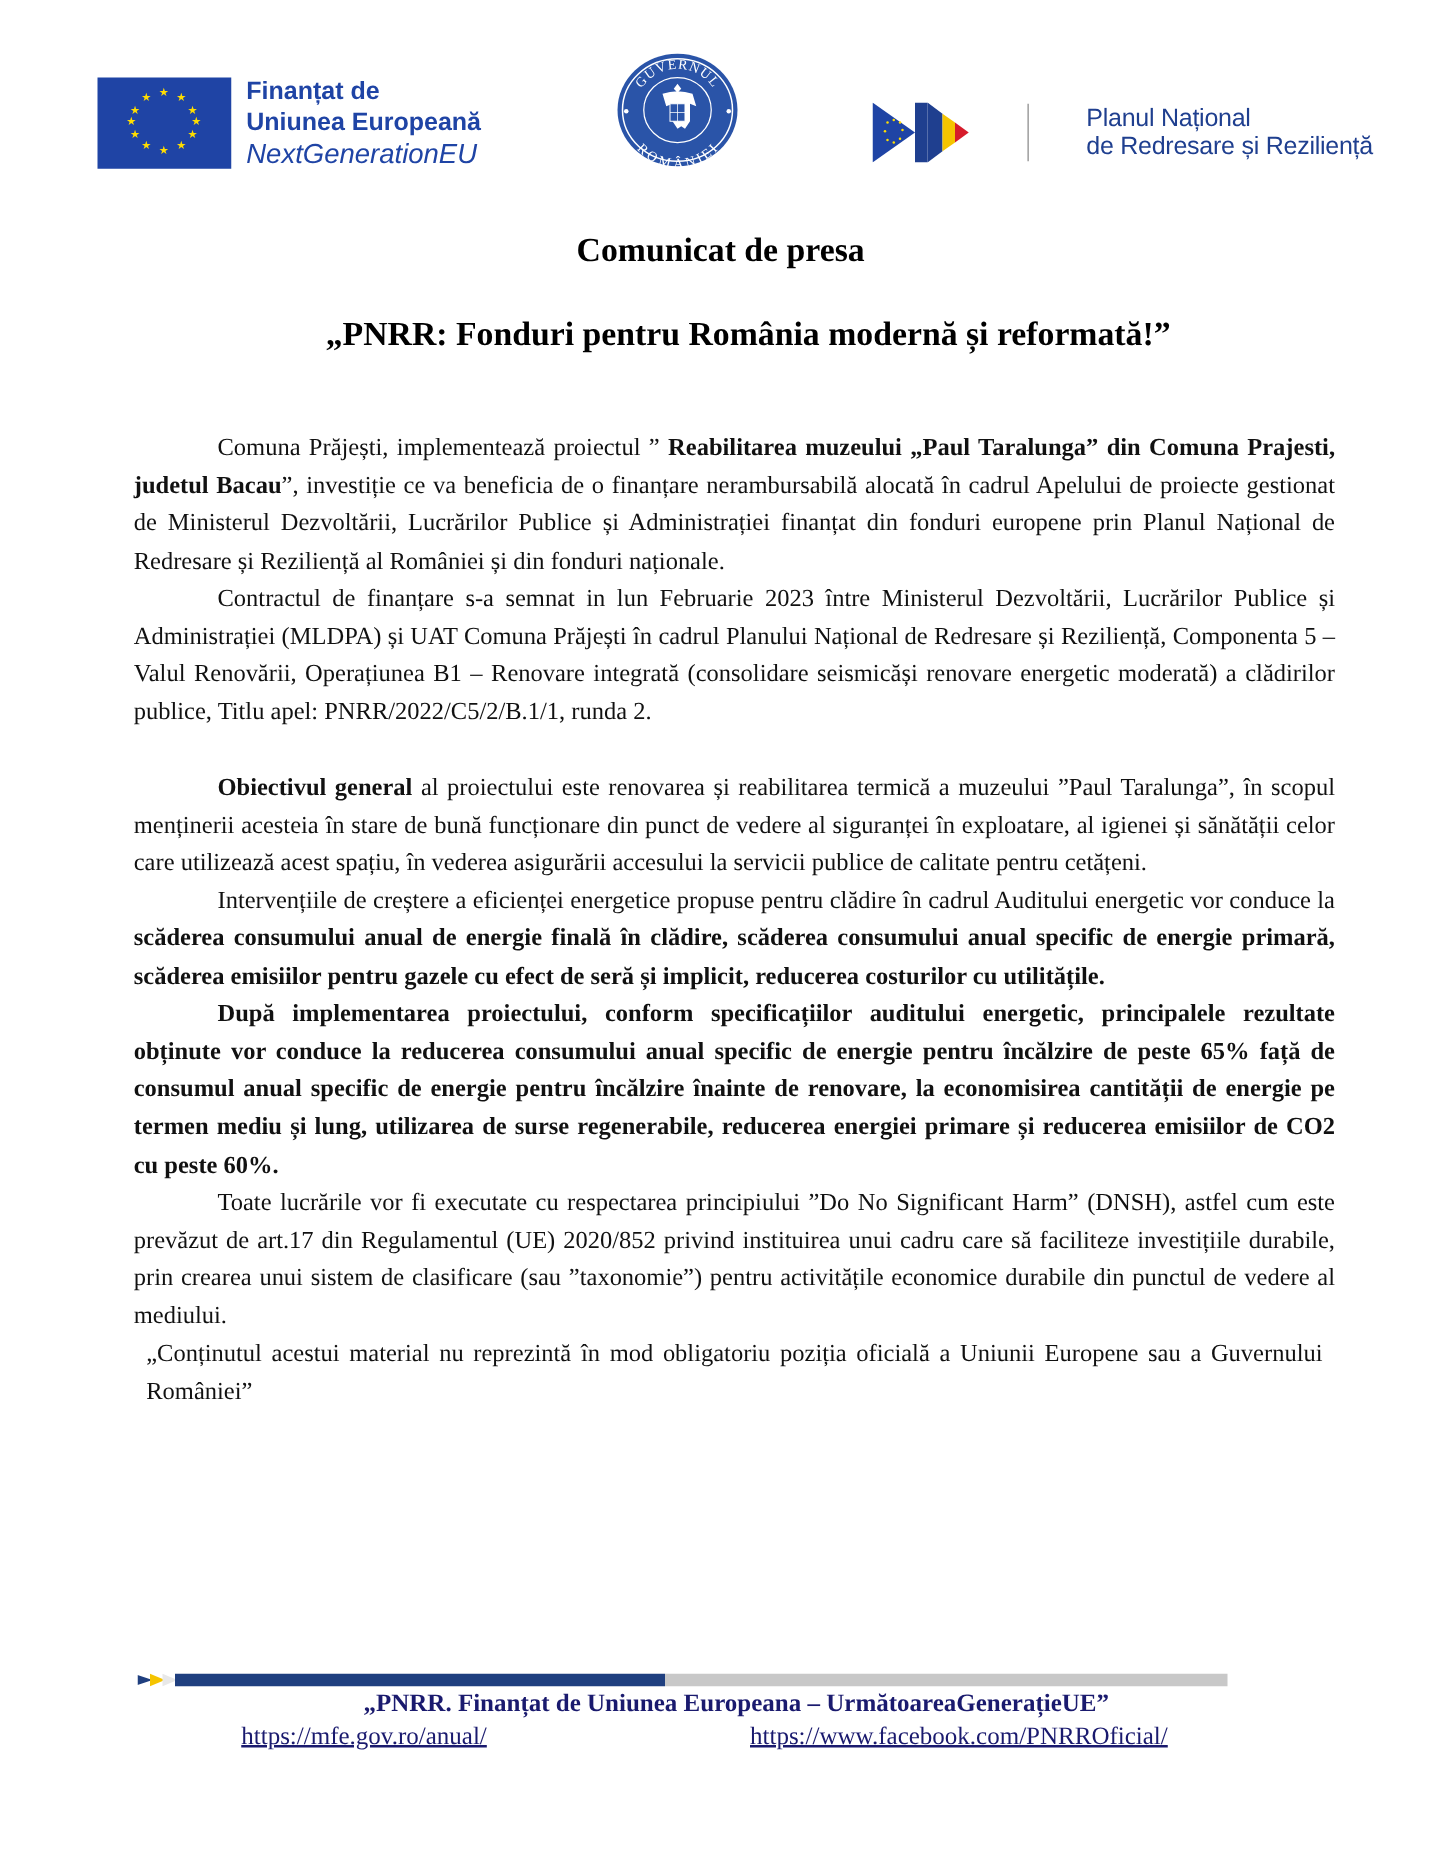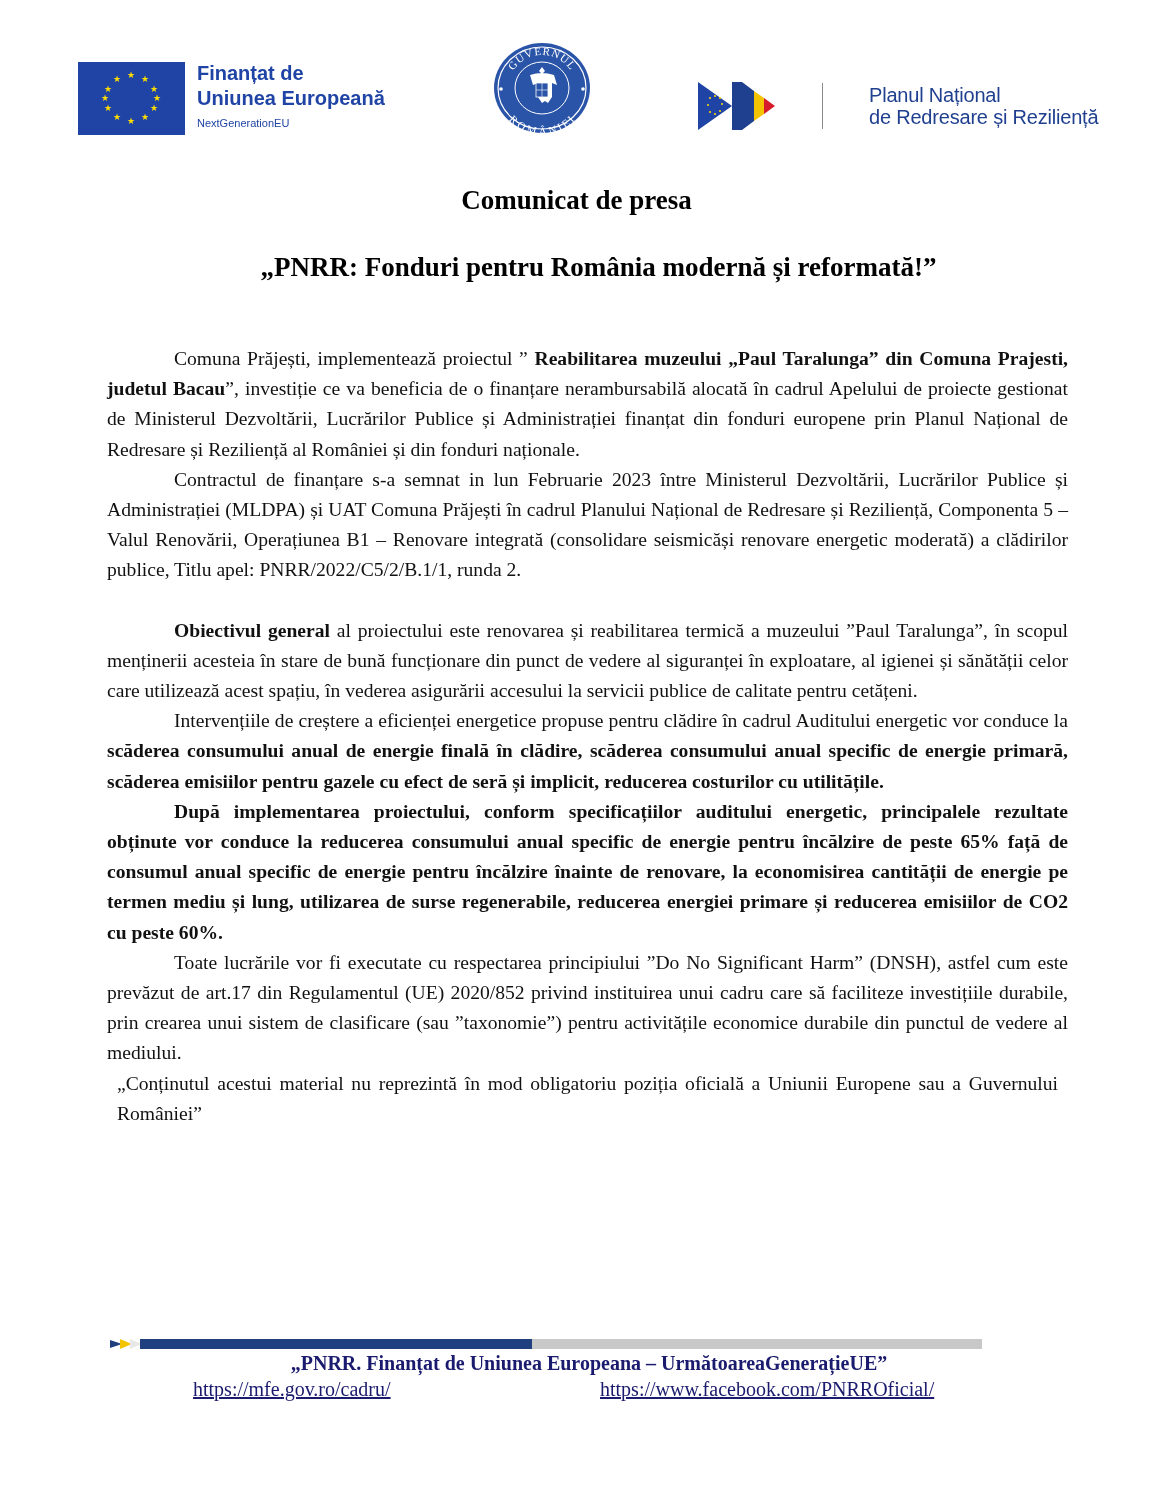"NextGenerationEU" .eu-text .l3 { font-size: 11px -> 22px; font-style: none -> italic }
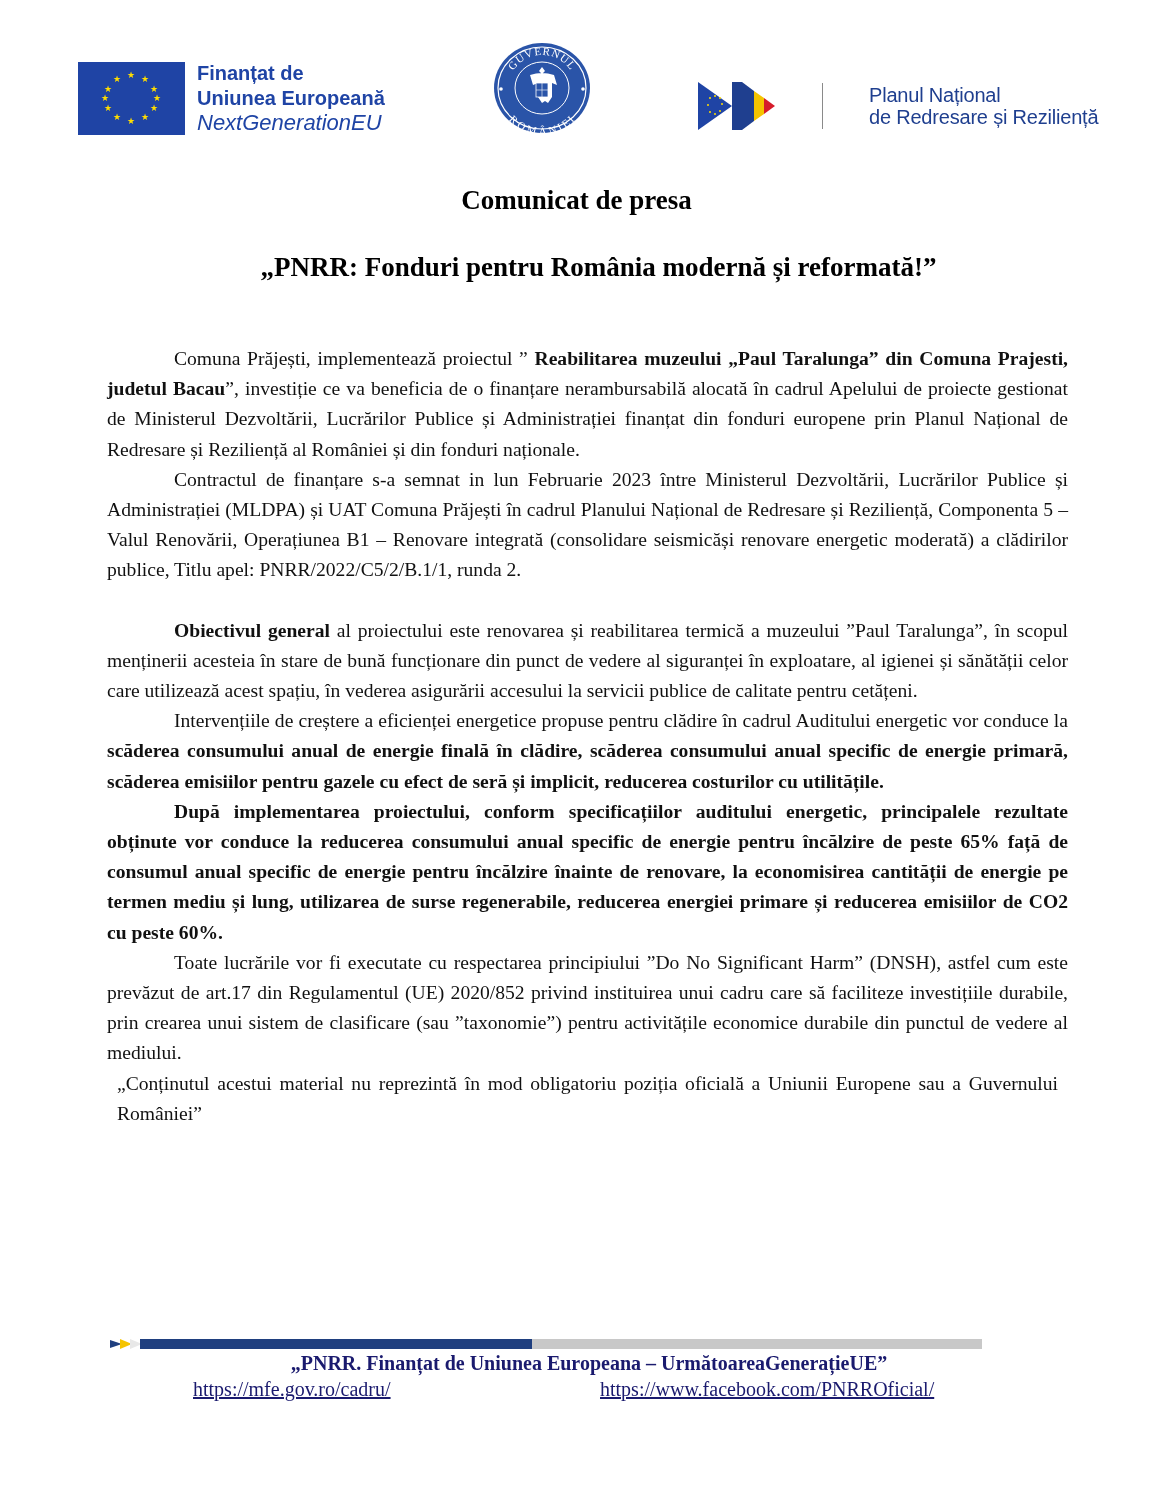"https://mfe.gov.ro/cadru/" a.footer-link { text: https://mfe.gov.ro/cadru/ -> https://mfe.gov.ro/anual/ }
